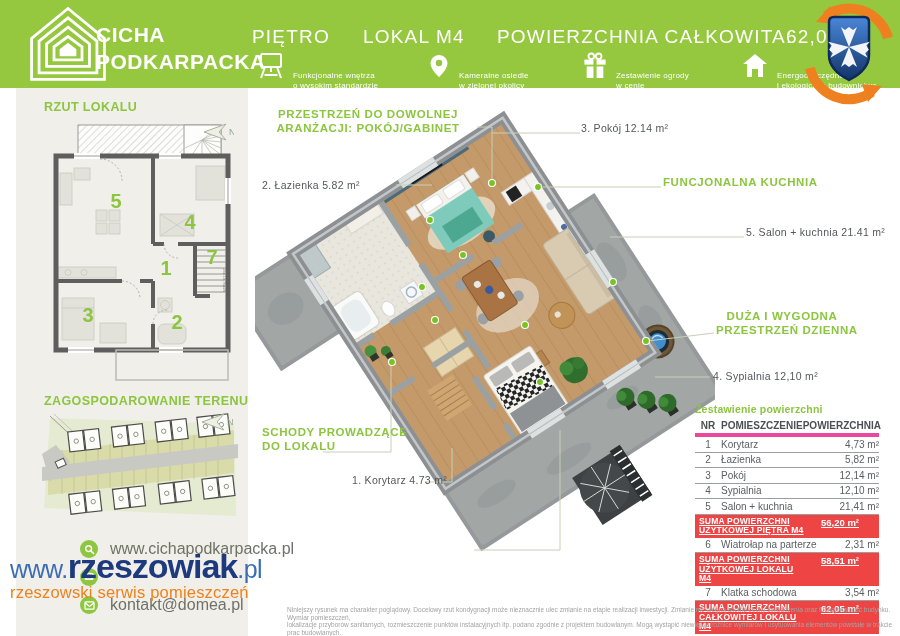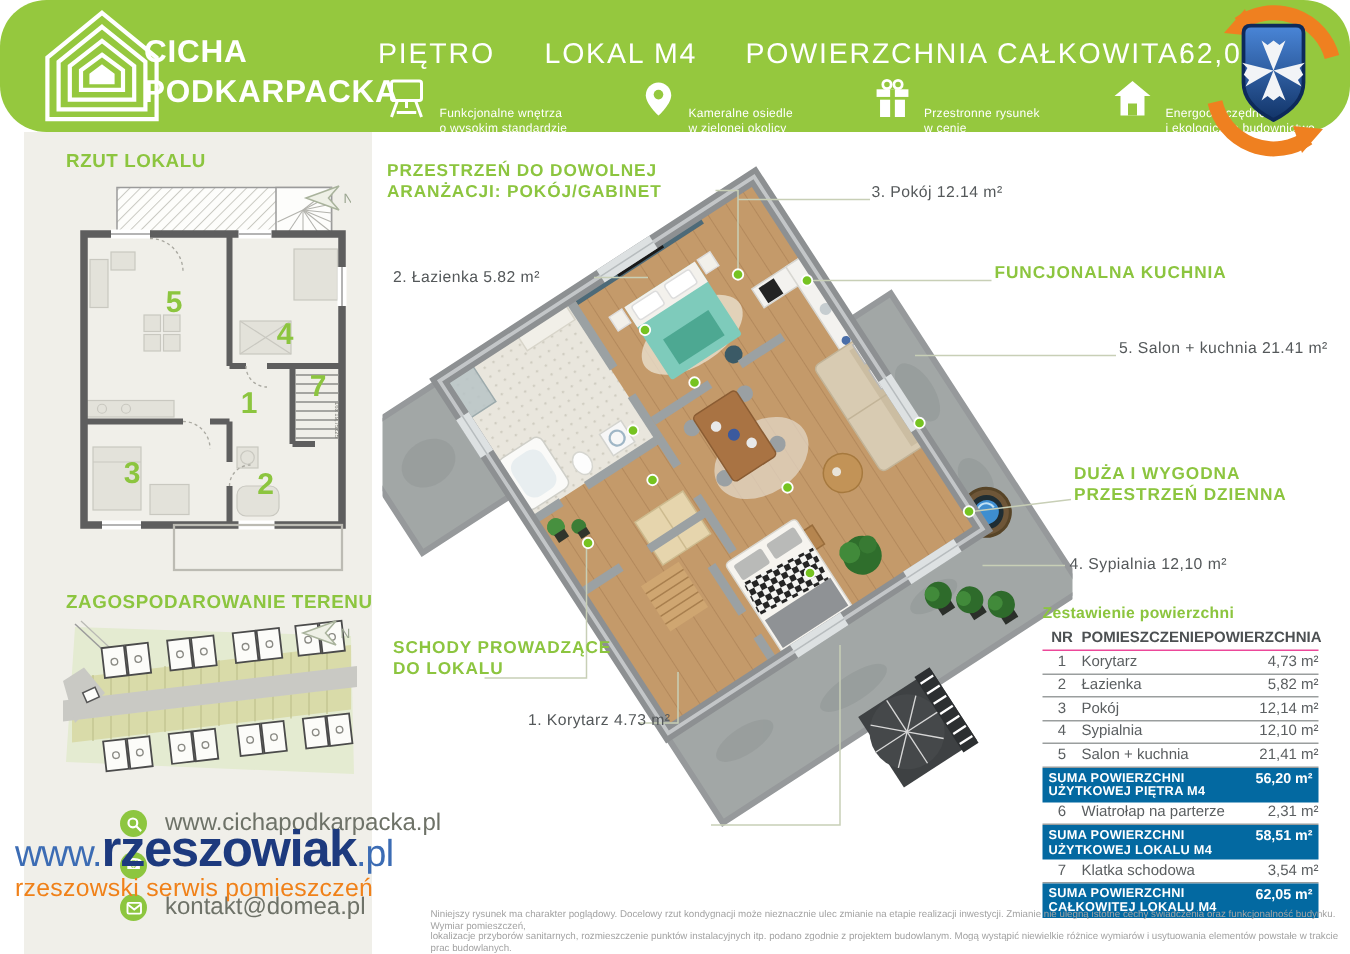"CICHA" .header { border-radius: 31px -> none }
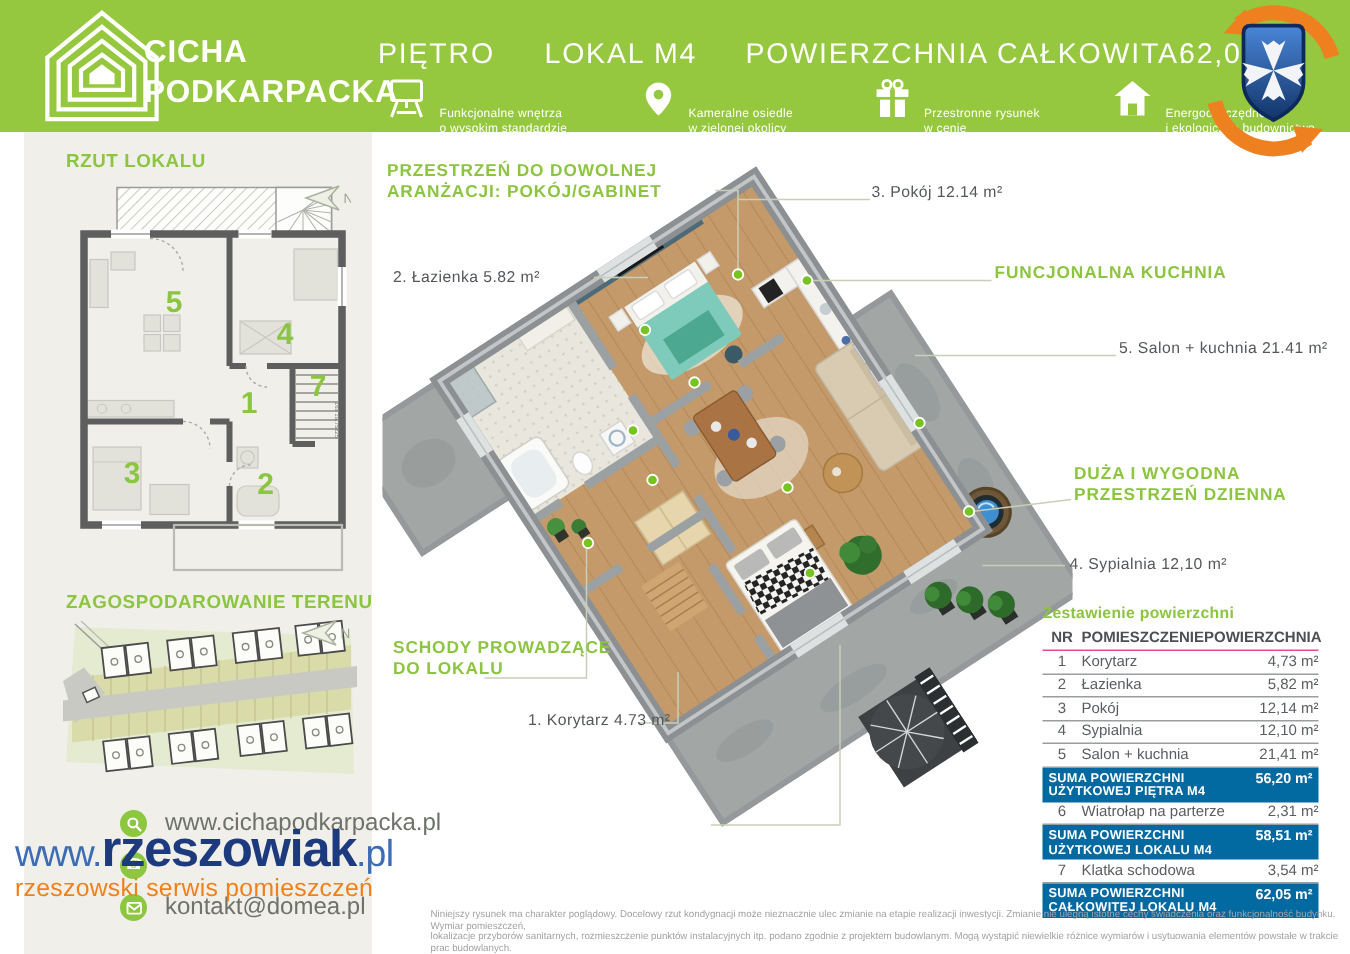"Przestronne rysunek" div { text: Przestronne rysunek -> Zestawienie ogrody }
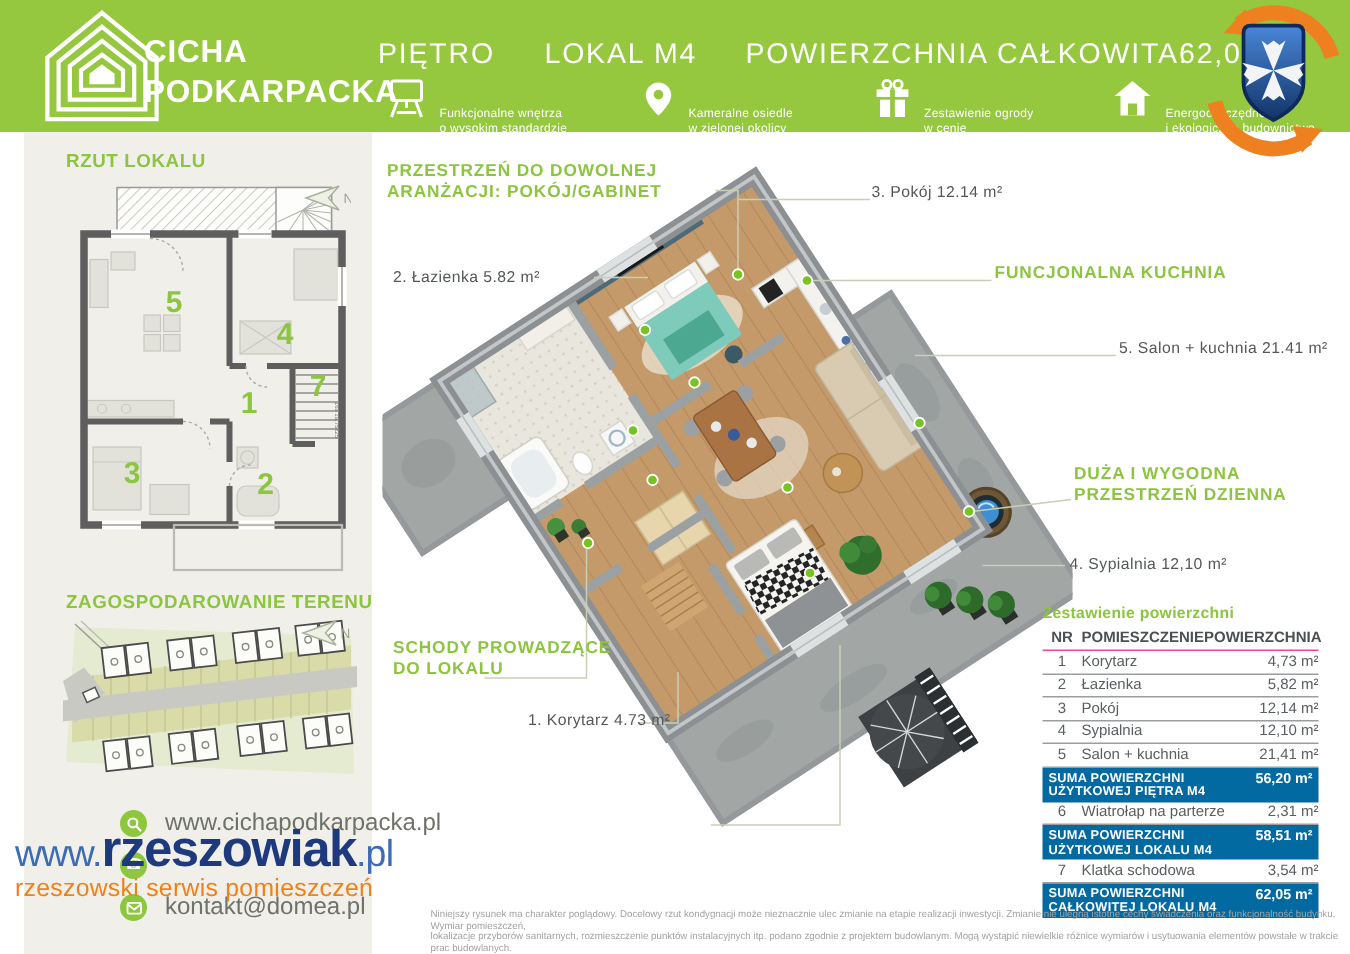"PRZESTRZEŃ DO DOWOLNEJ" .glabel.center { text-align: left -> center }
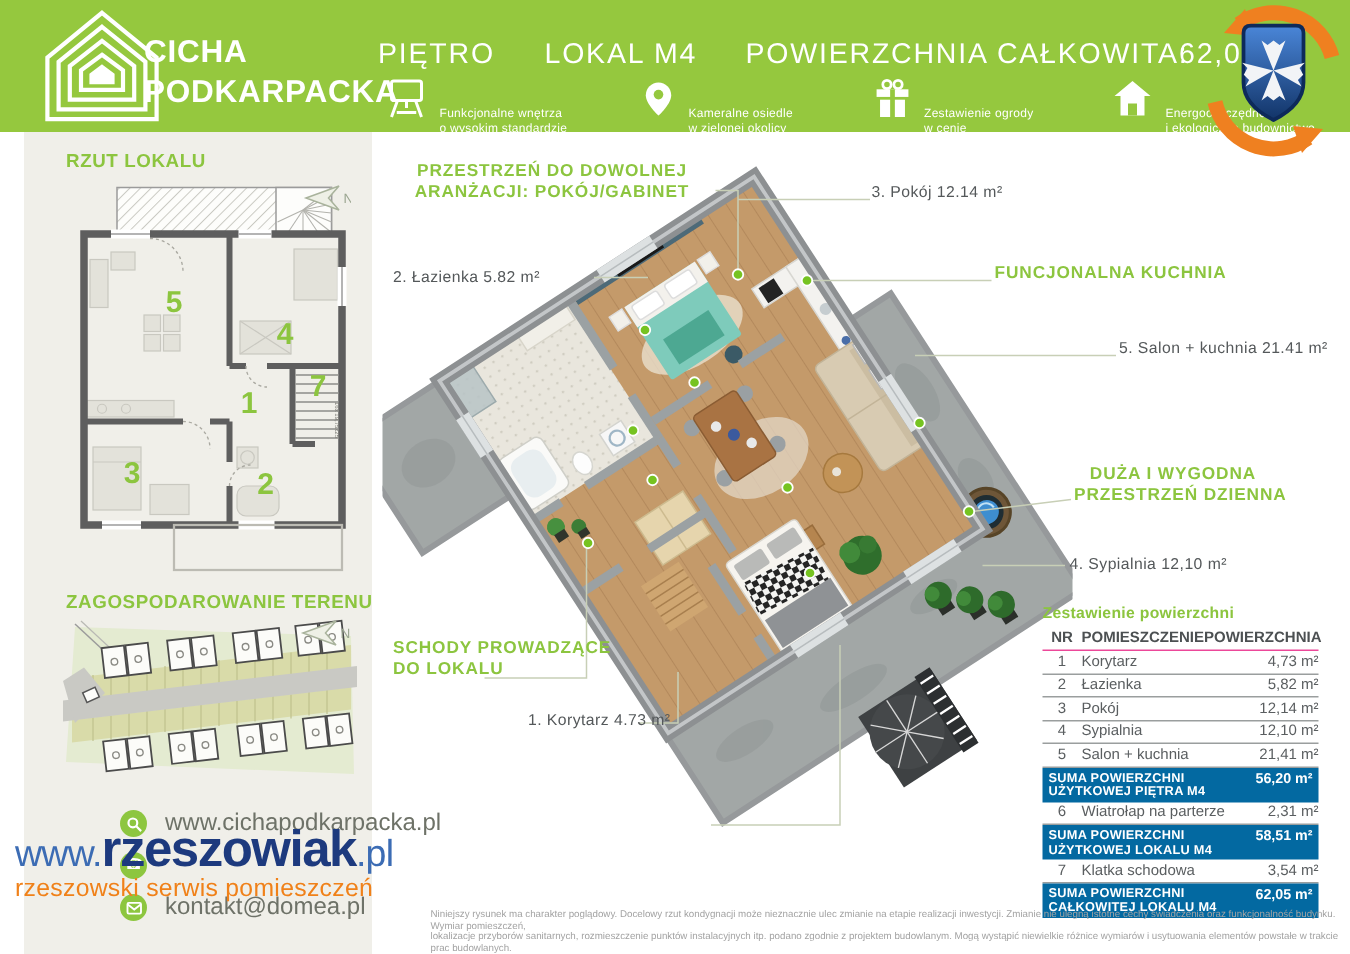"NR" .trow.head { border-bottom: 1px solid #ec4899 -> 4px solid #ec4899 }
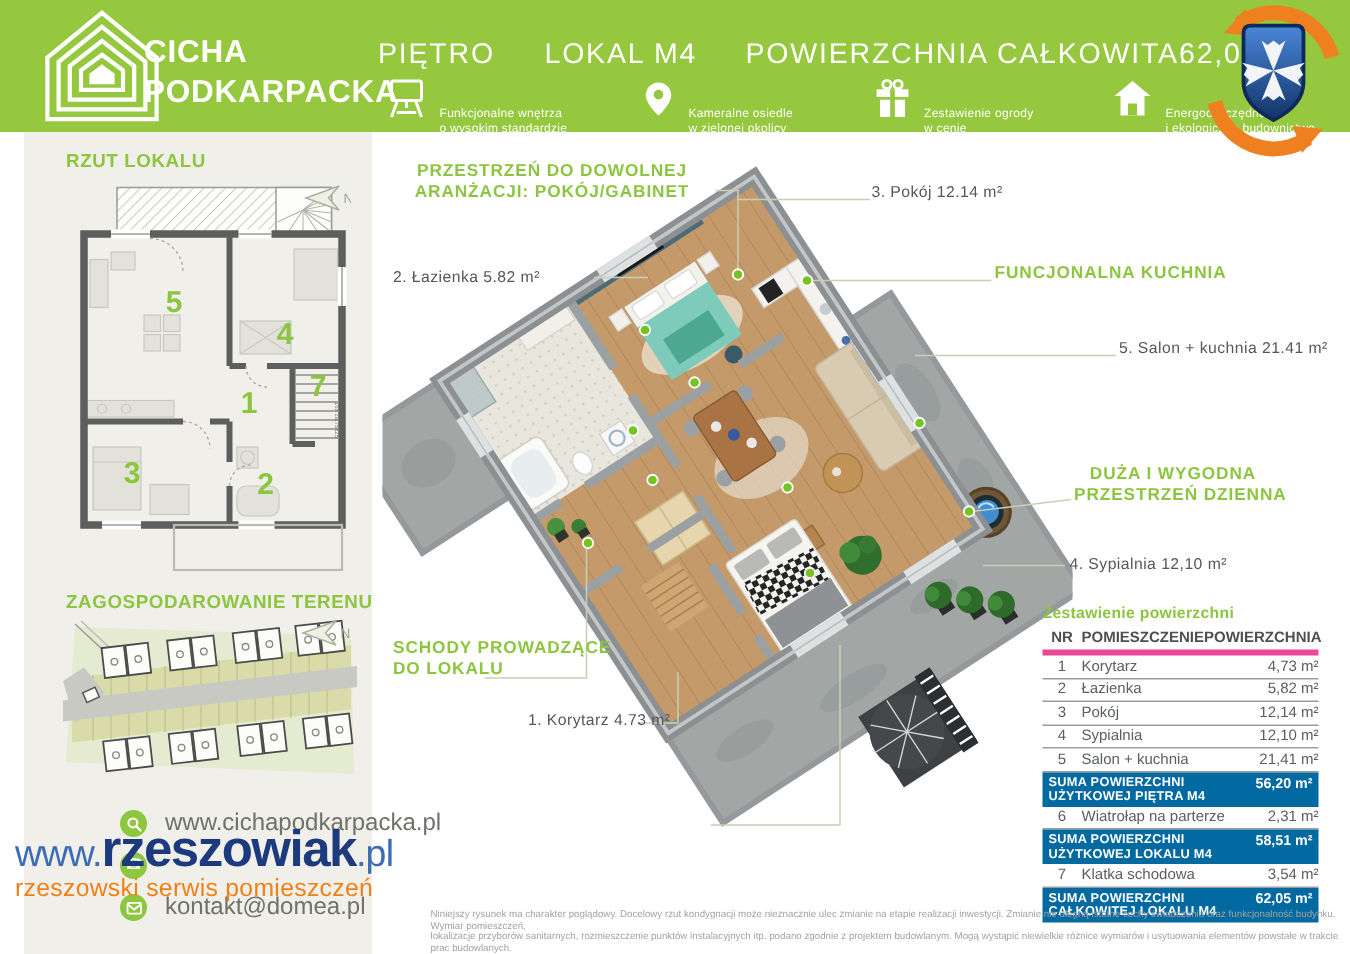"SUMA POWIERZCHNI UŻYTKOWEJ PIĘTRA M4" .srow { background: #0369a1 -> #ef4444; padding: 2px 4px 2px 4px -> 2px 20px 2px 4px; text-decoration: none -> underline }
